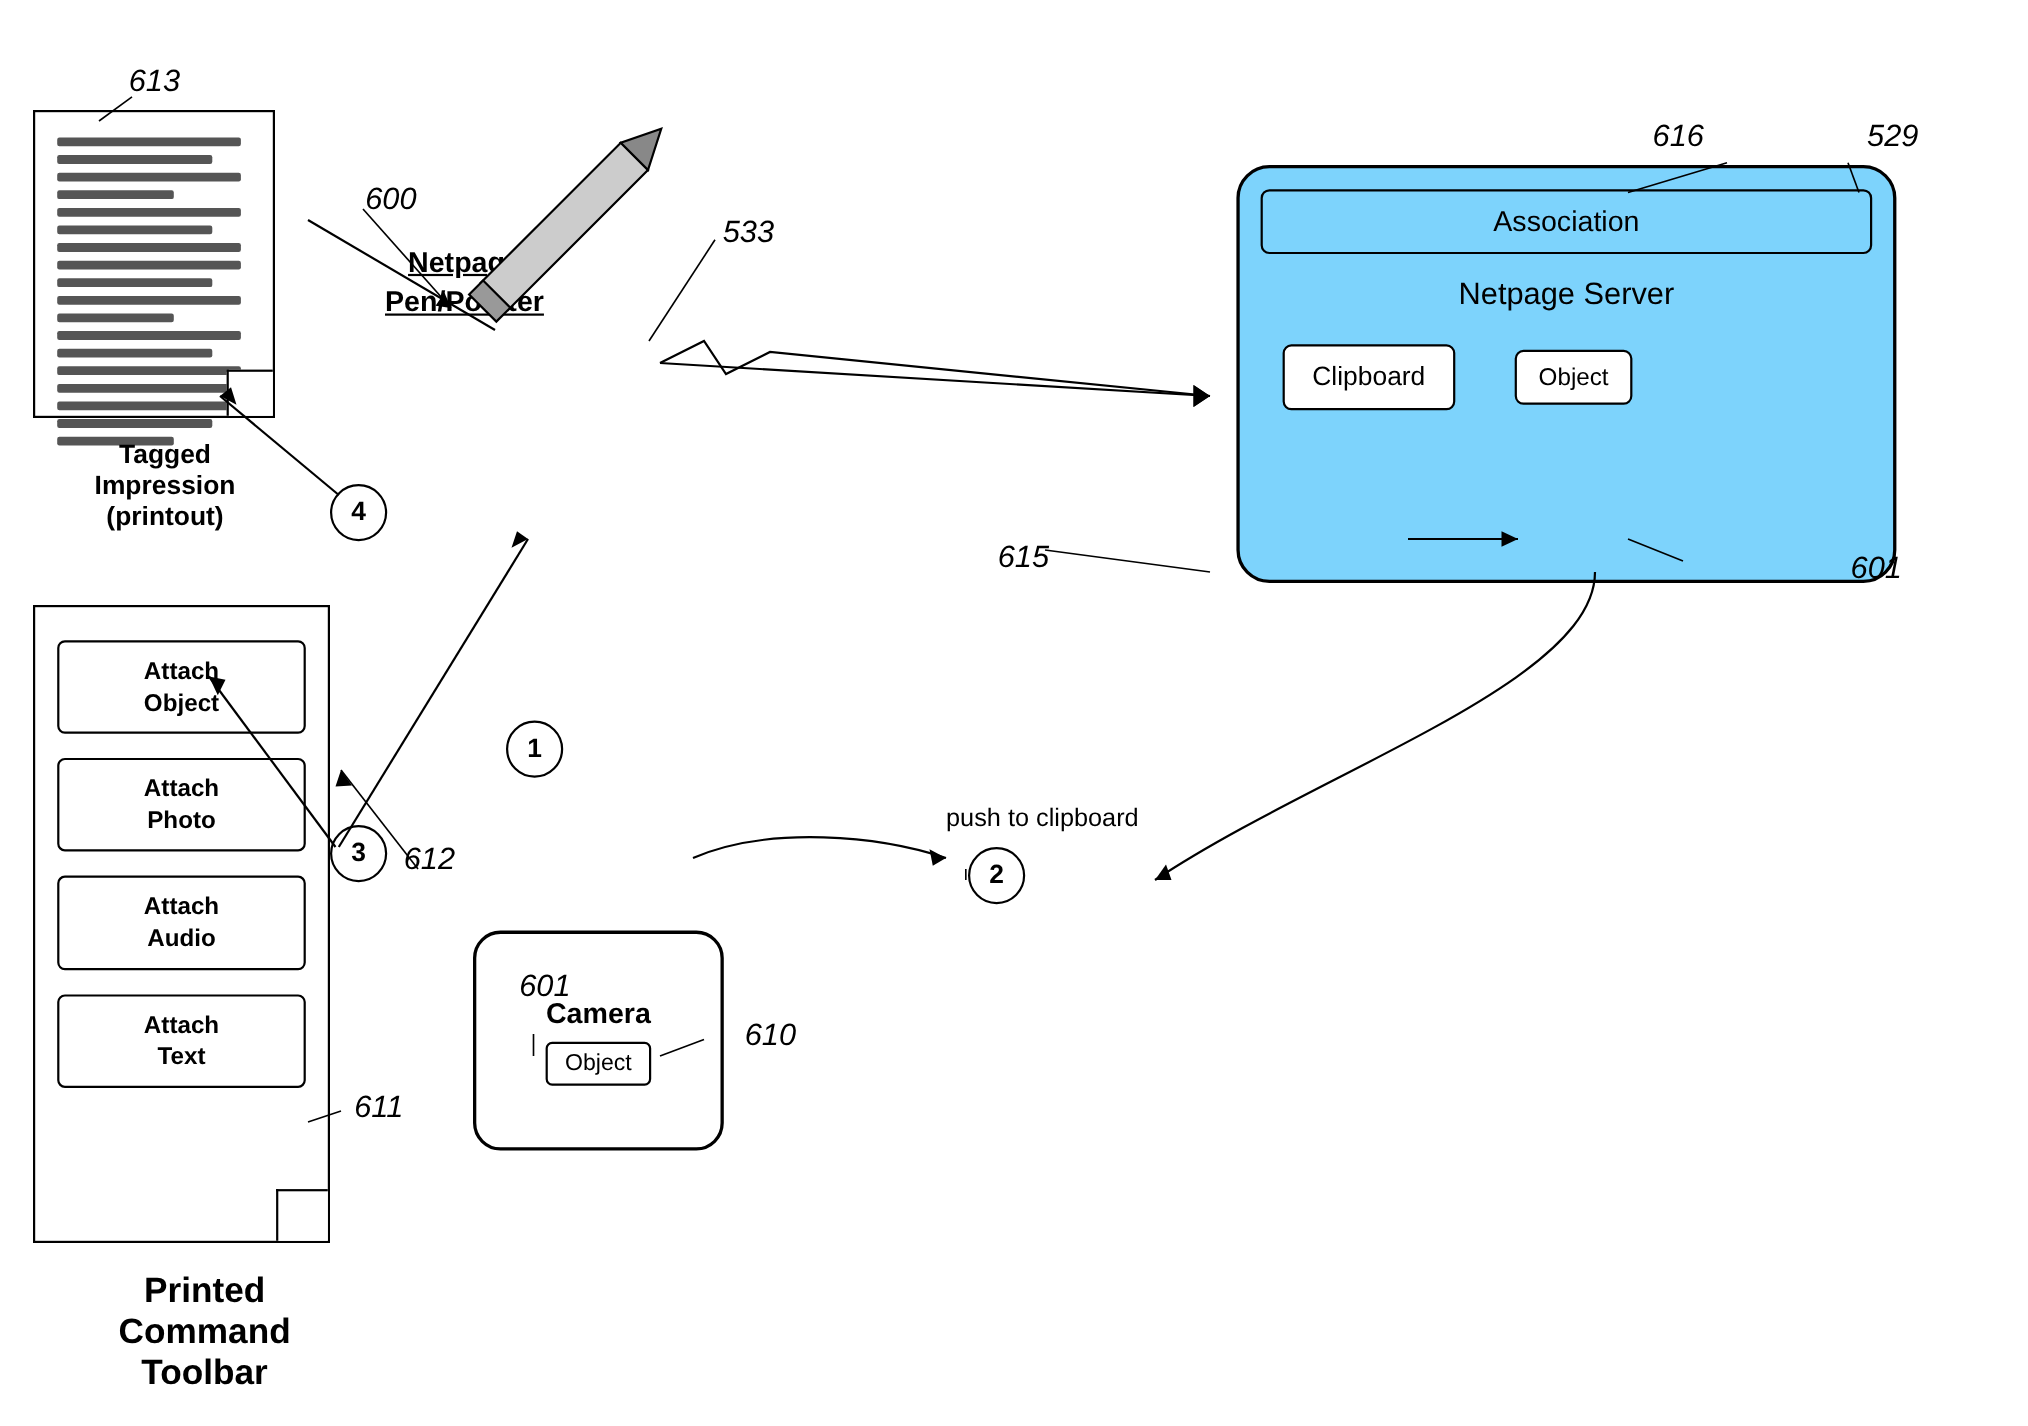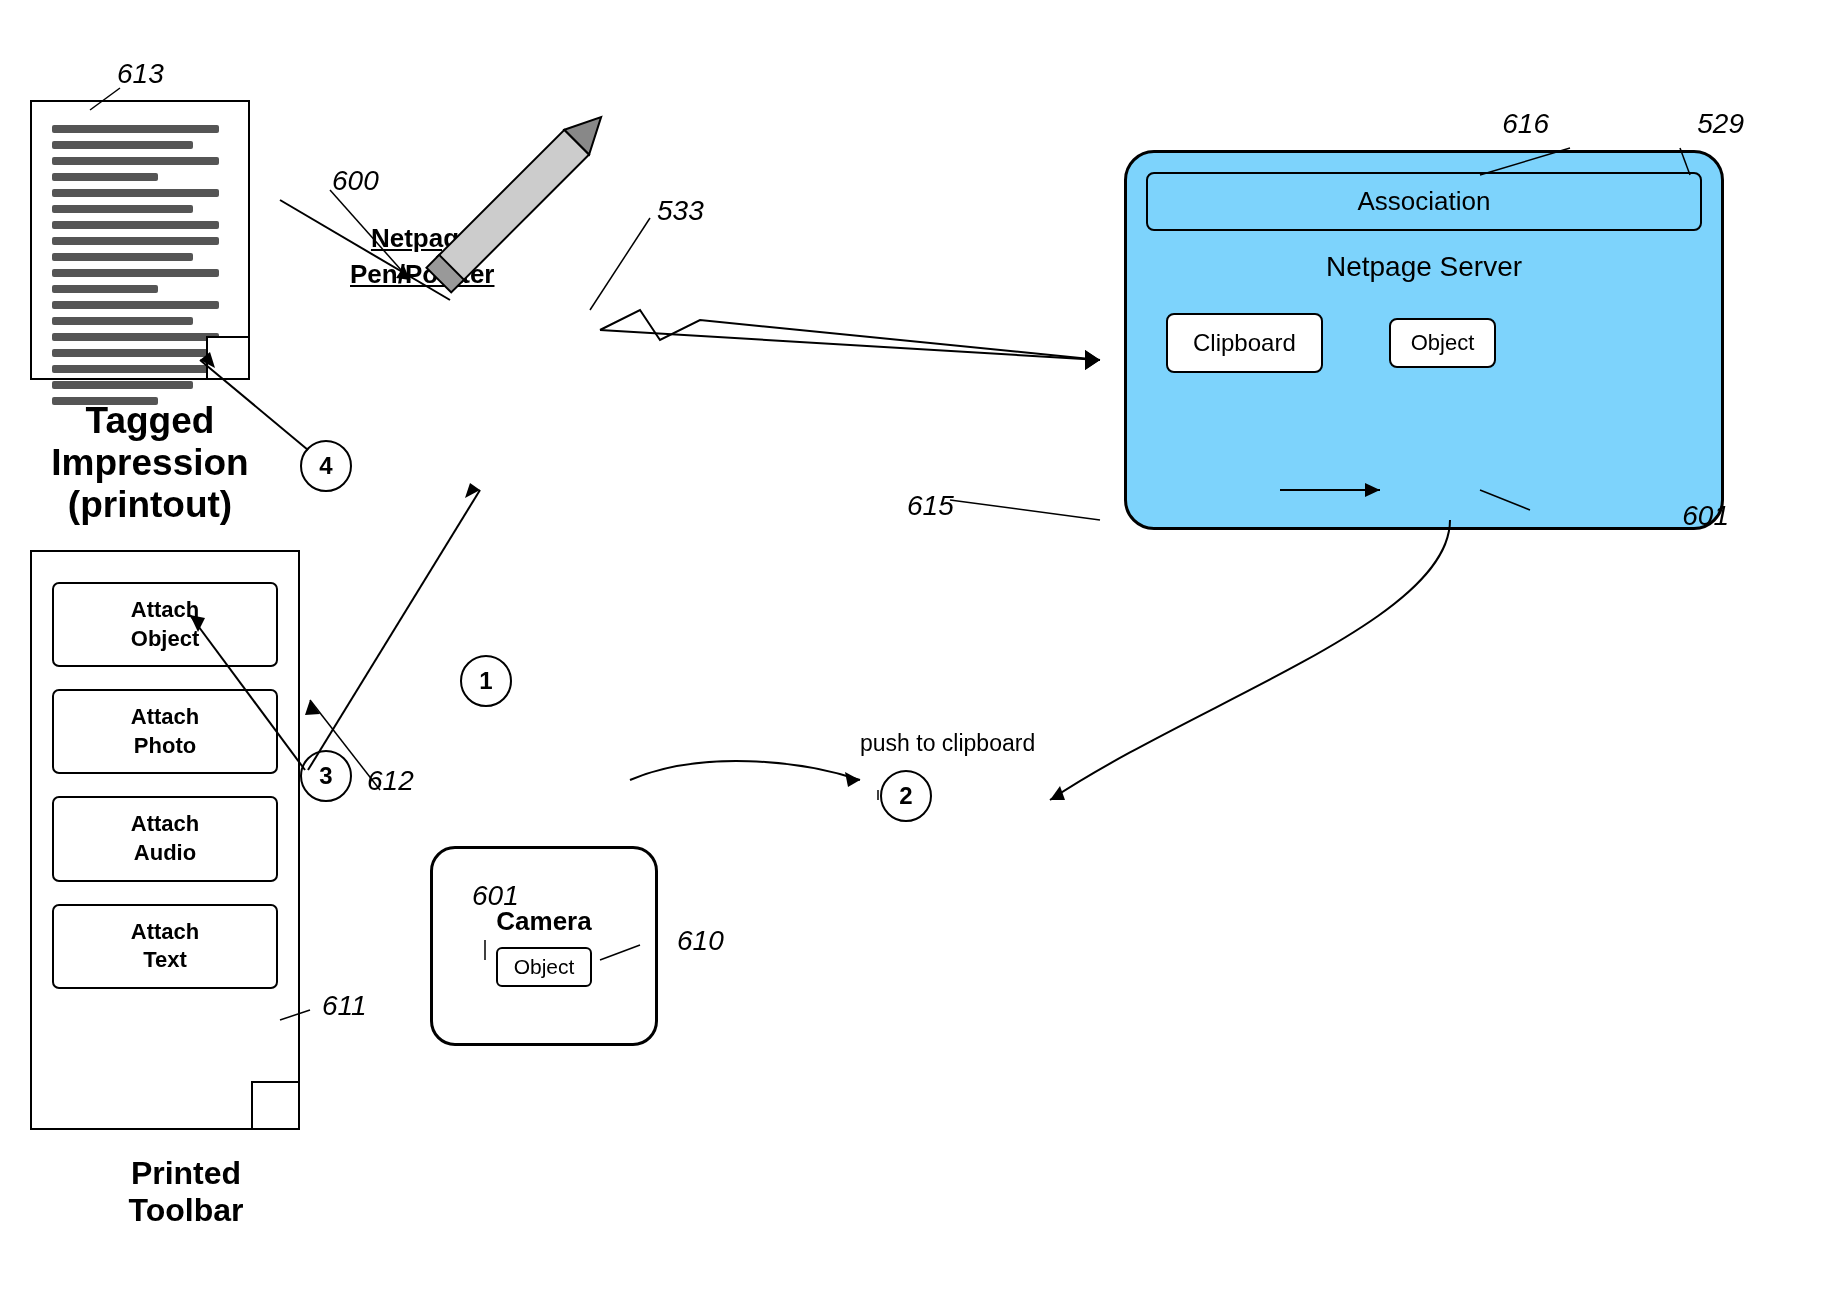"Clipboard" .server-bottom-row { gap: 36px -> 24px }
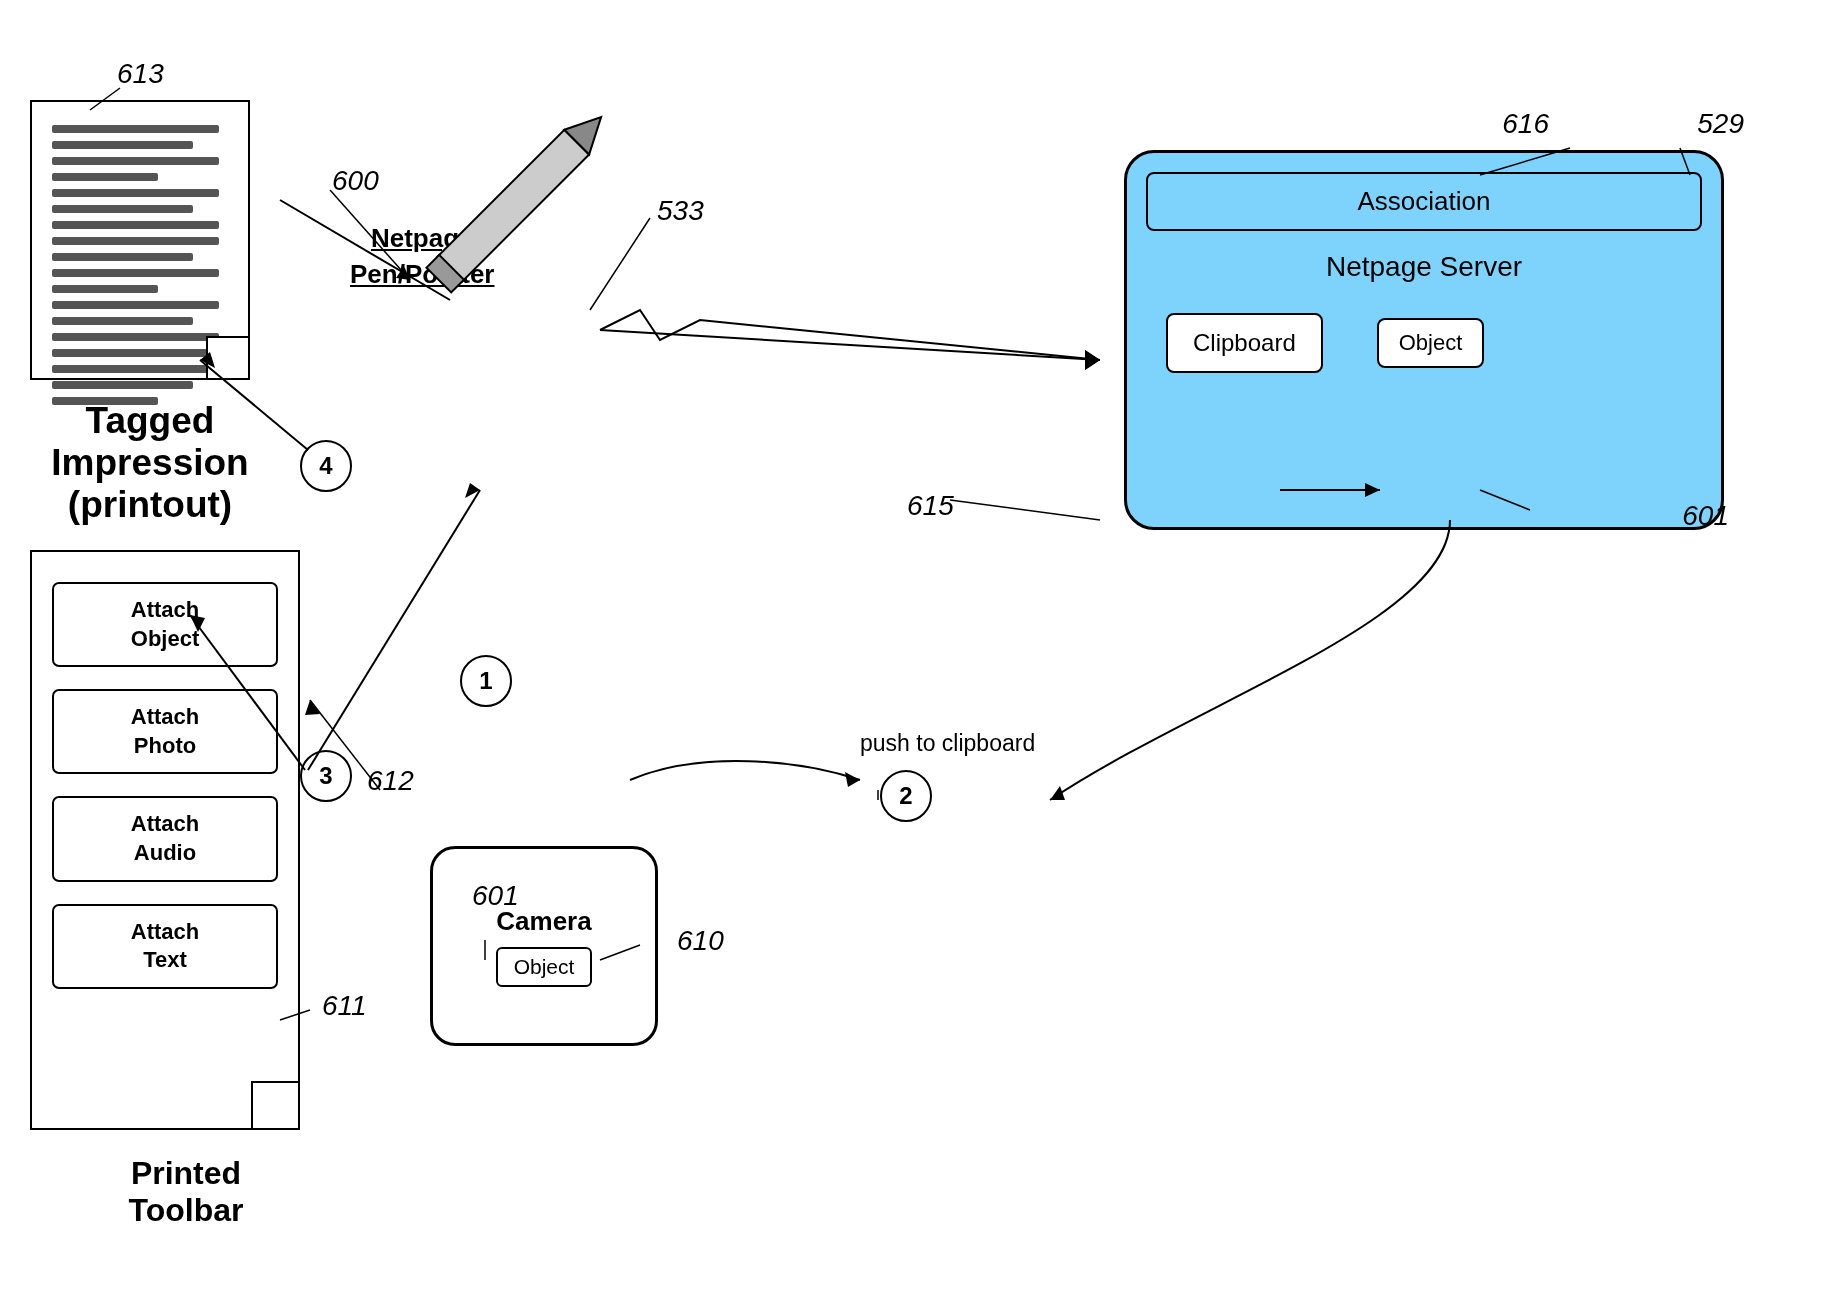"Tagged" .doc-label { font-size: 37px -> 24px }
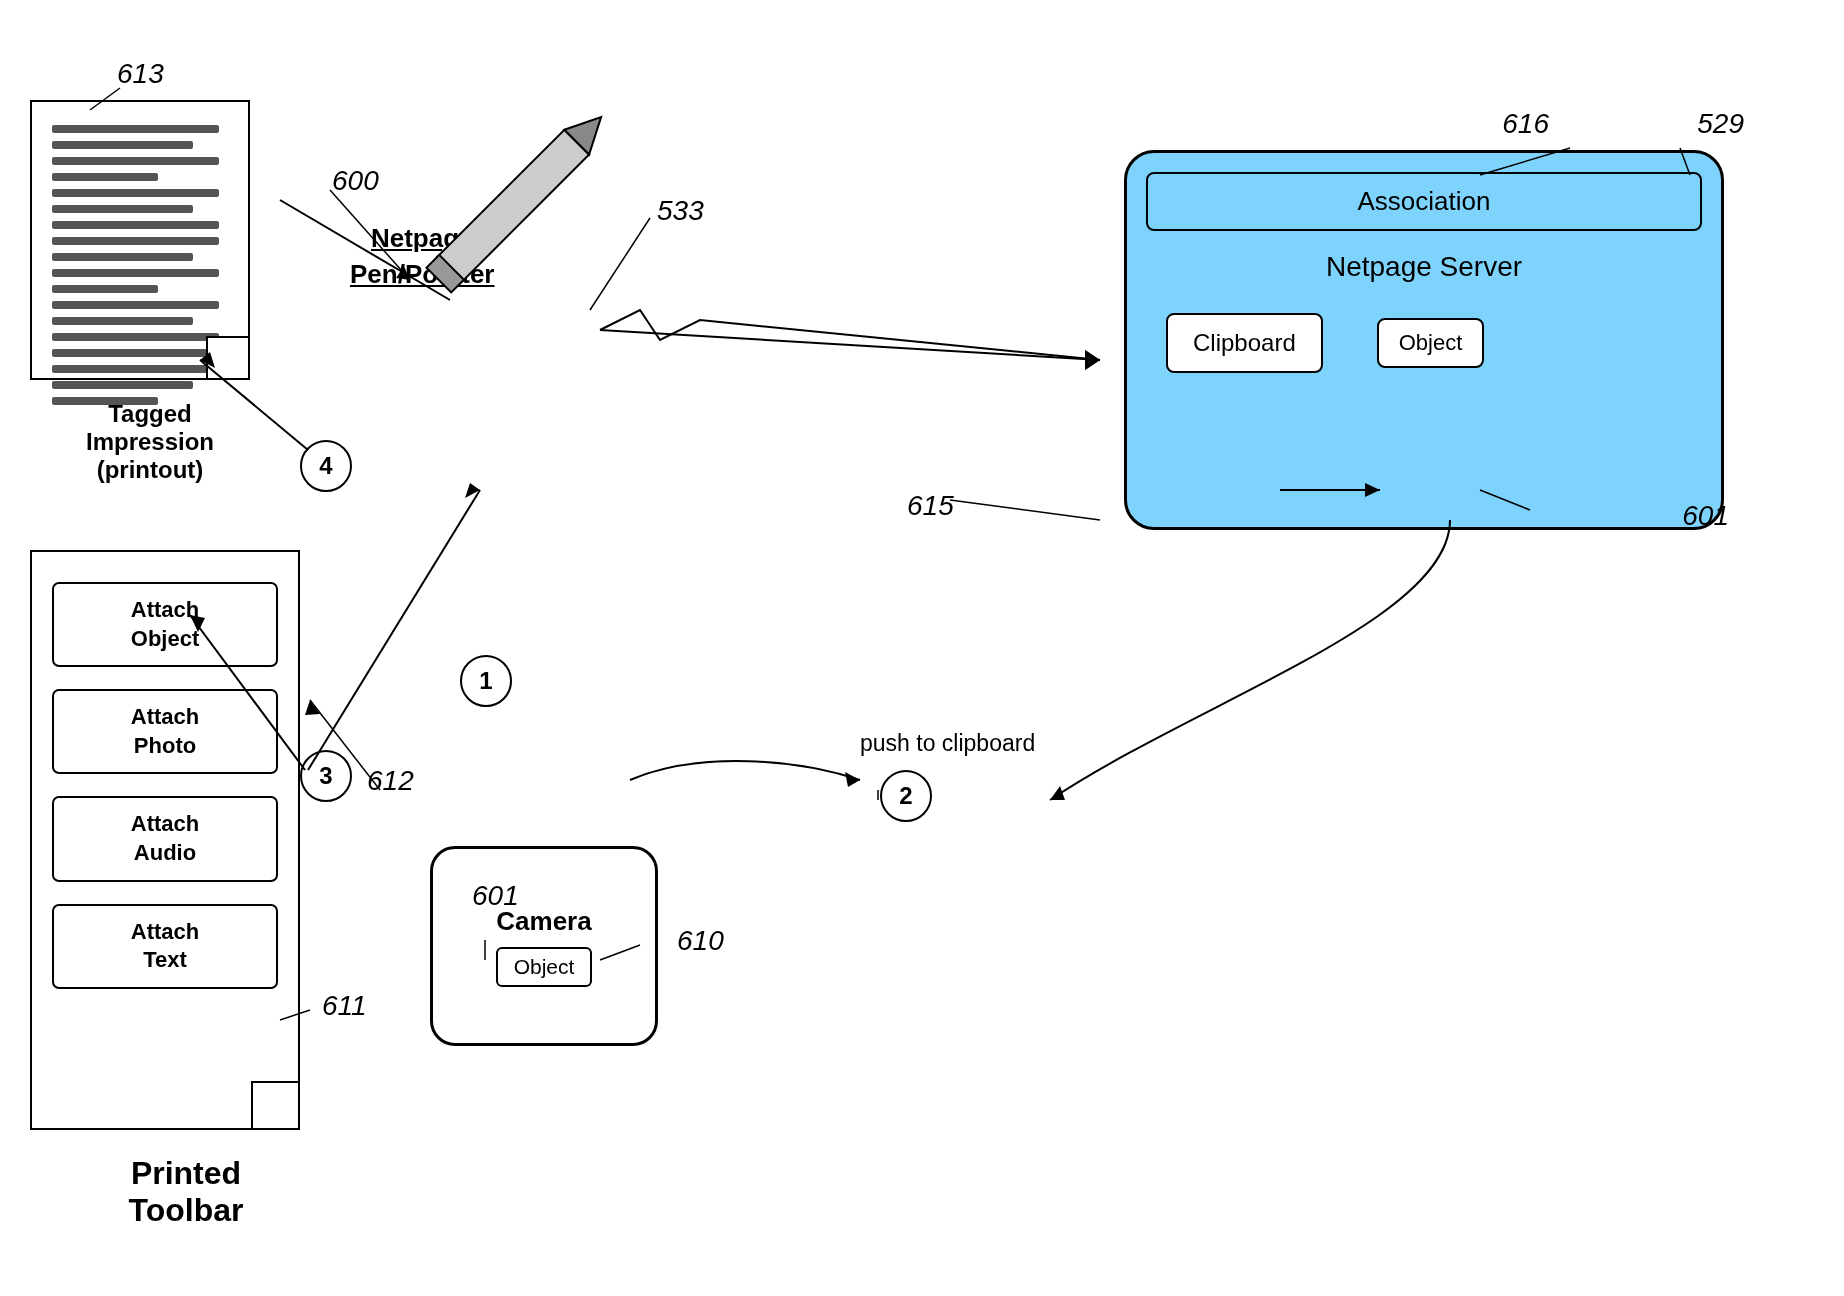"Command" div { html: none -> <div>Command</div> }
